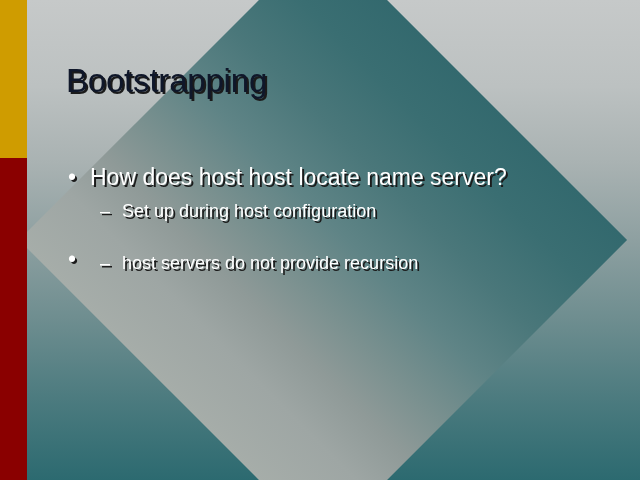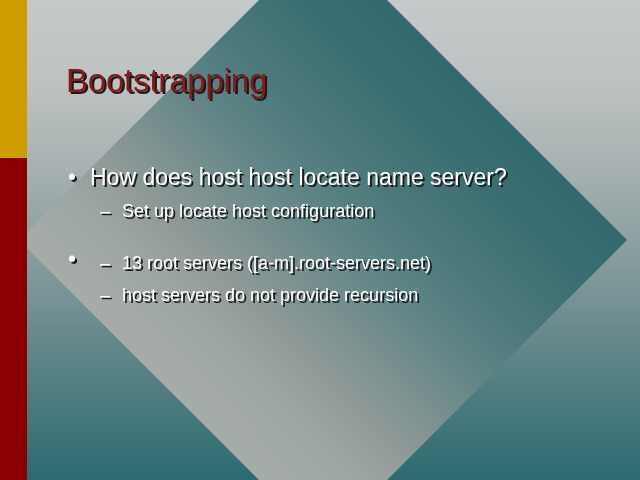"Bootstrapping" .title { color: #7f1d1d -> #0f172a }
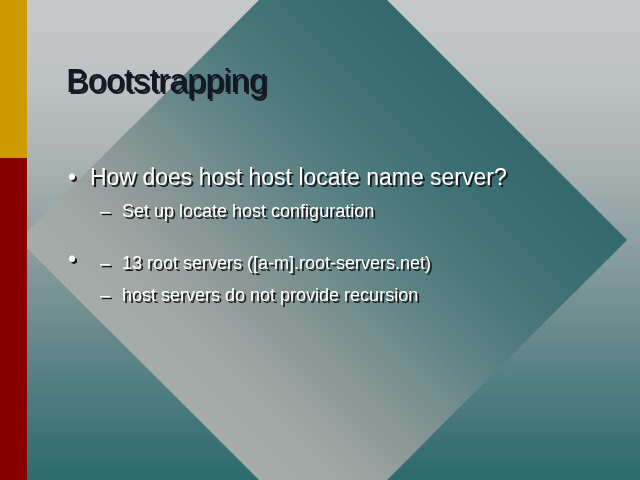"Set up locate host configuration" span { text: locate -> during }
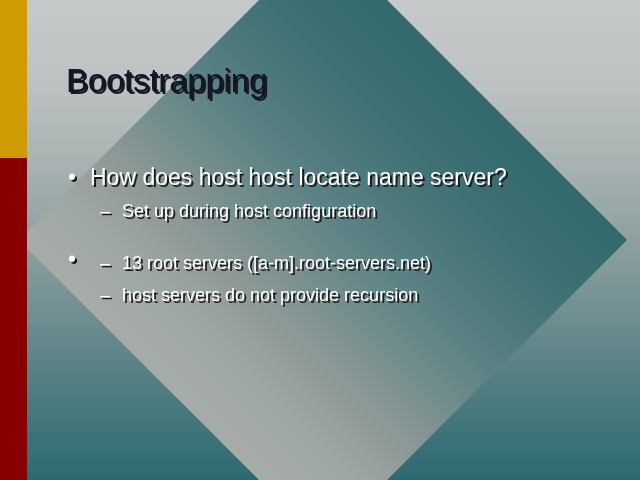"13 root servers ([a-m].root-servers.net)" span { html: <span>13 root servers ([a-m].root-servers.net)</span> -> none }
